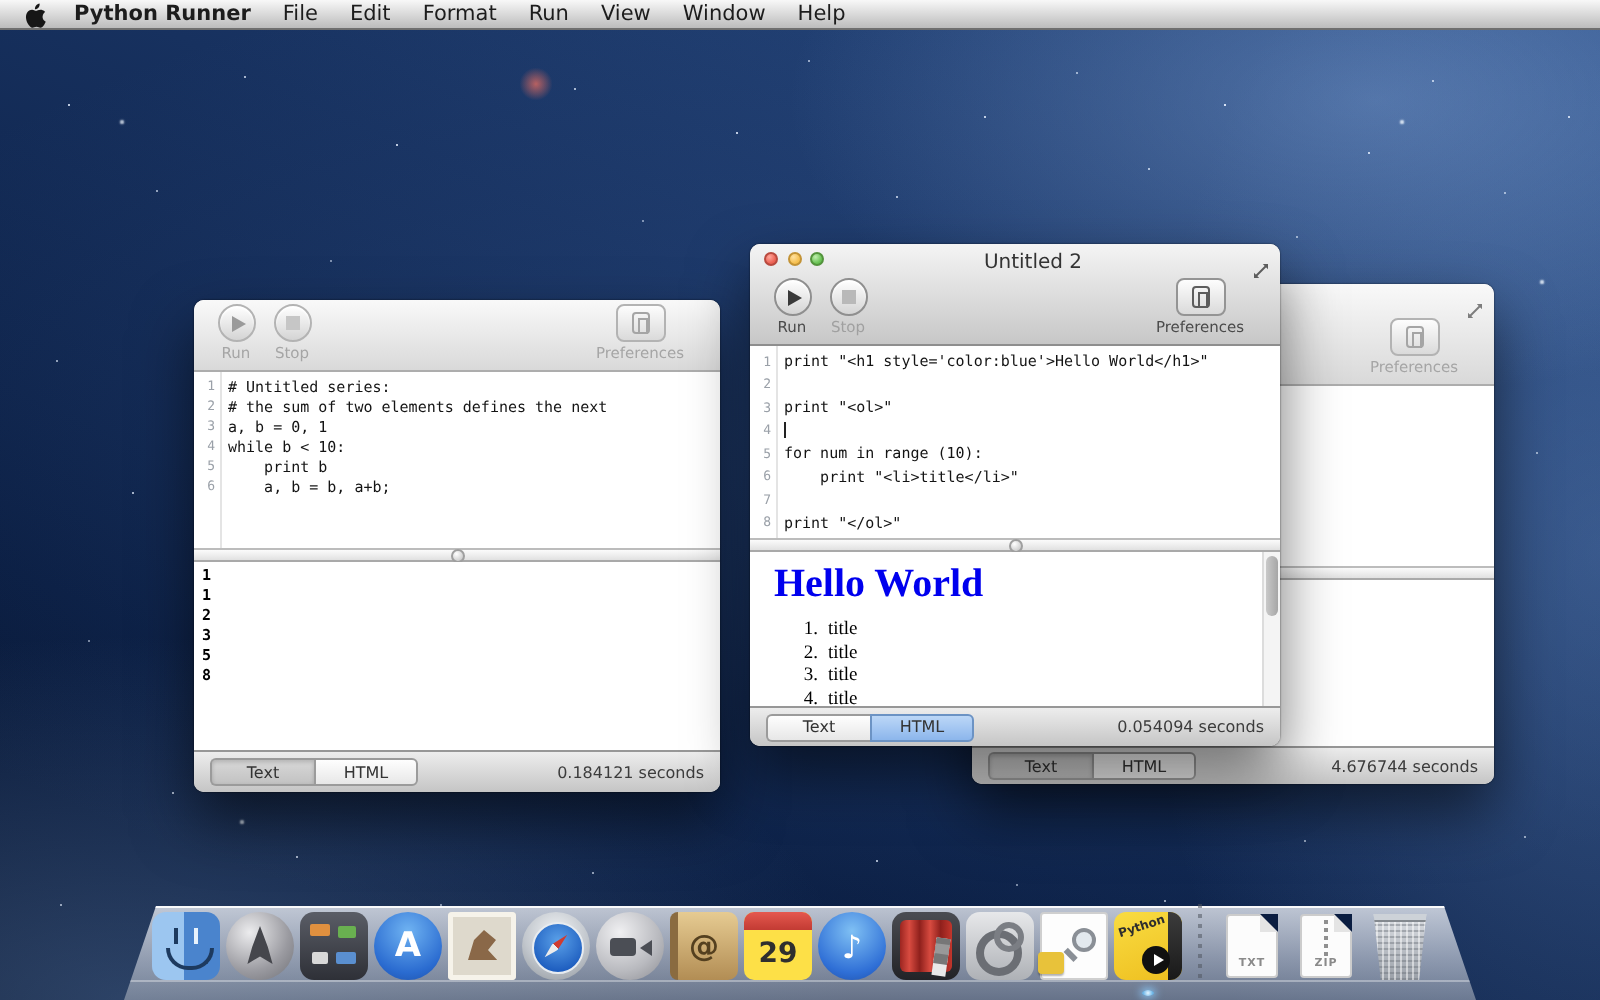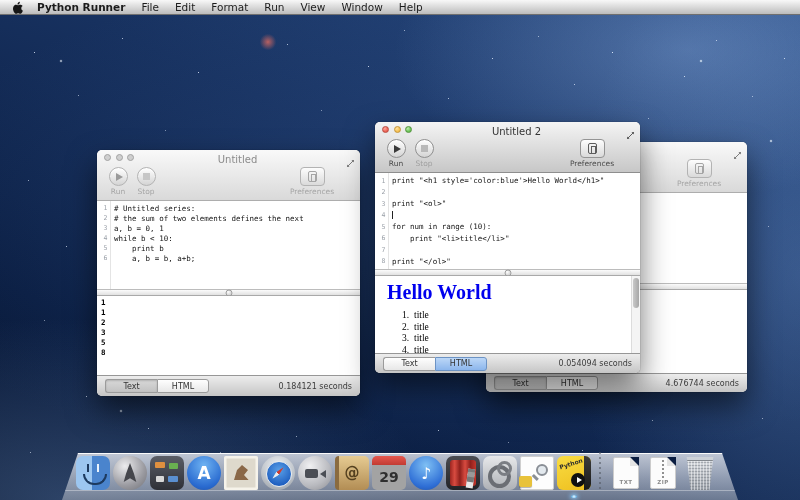"Untitled" div.titlebar { html: <div> <div> <span></span> <span></span> <span></span> </div> <span>Untitled</span> <span> <svg> <line></line> <path></path> </svg> </span> </div> -> none }
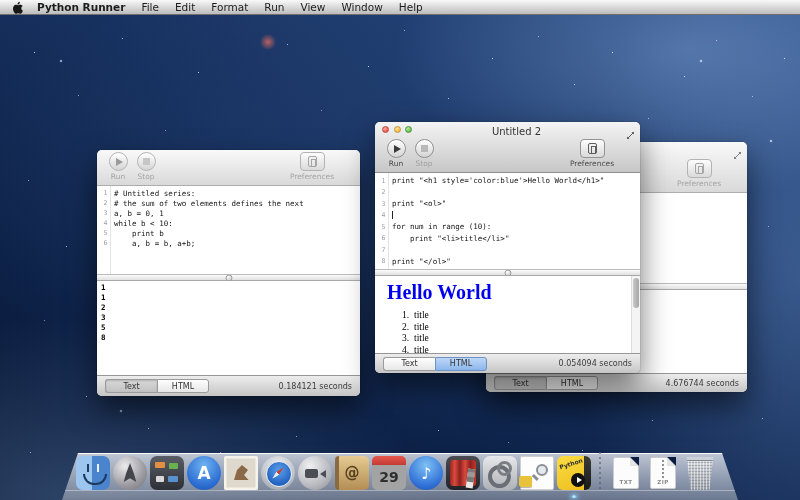"Preferences" .tool.pref { right: 20px -> 12px }
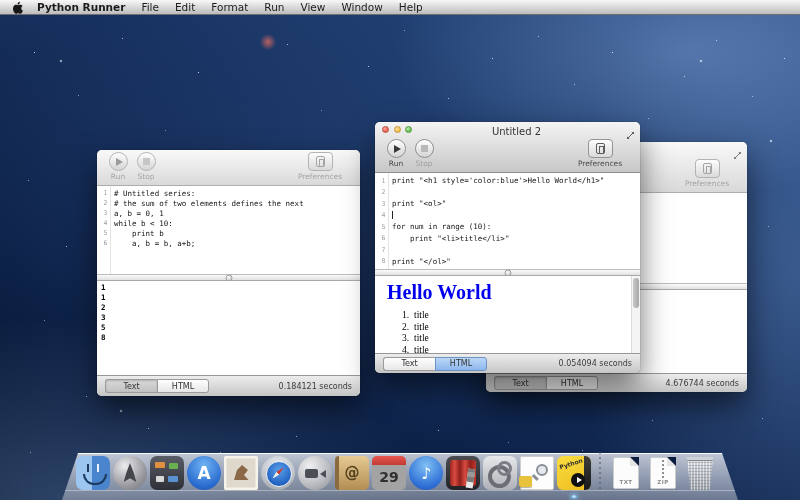"29" .ic-ical { background: #a3a3a3 -> #fde047 }
